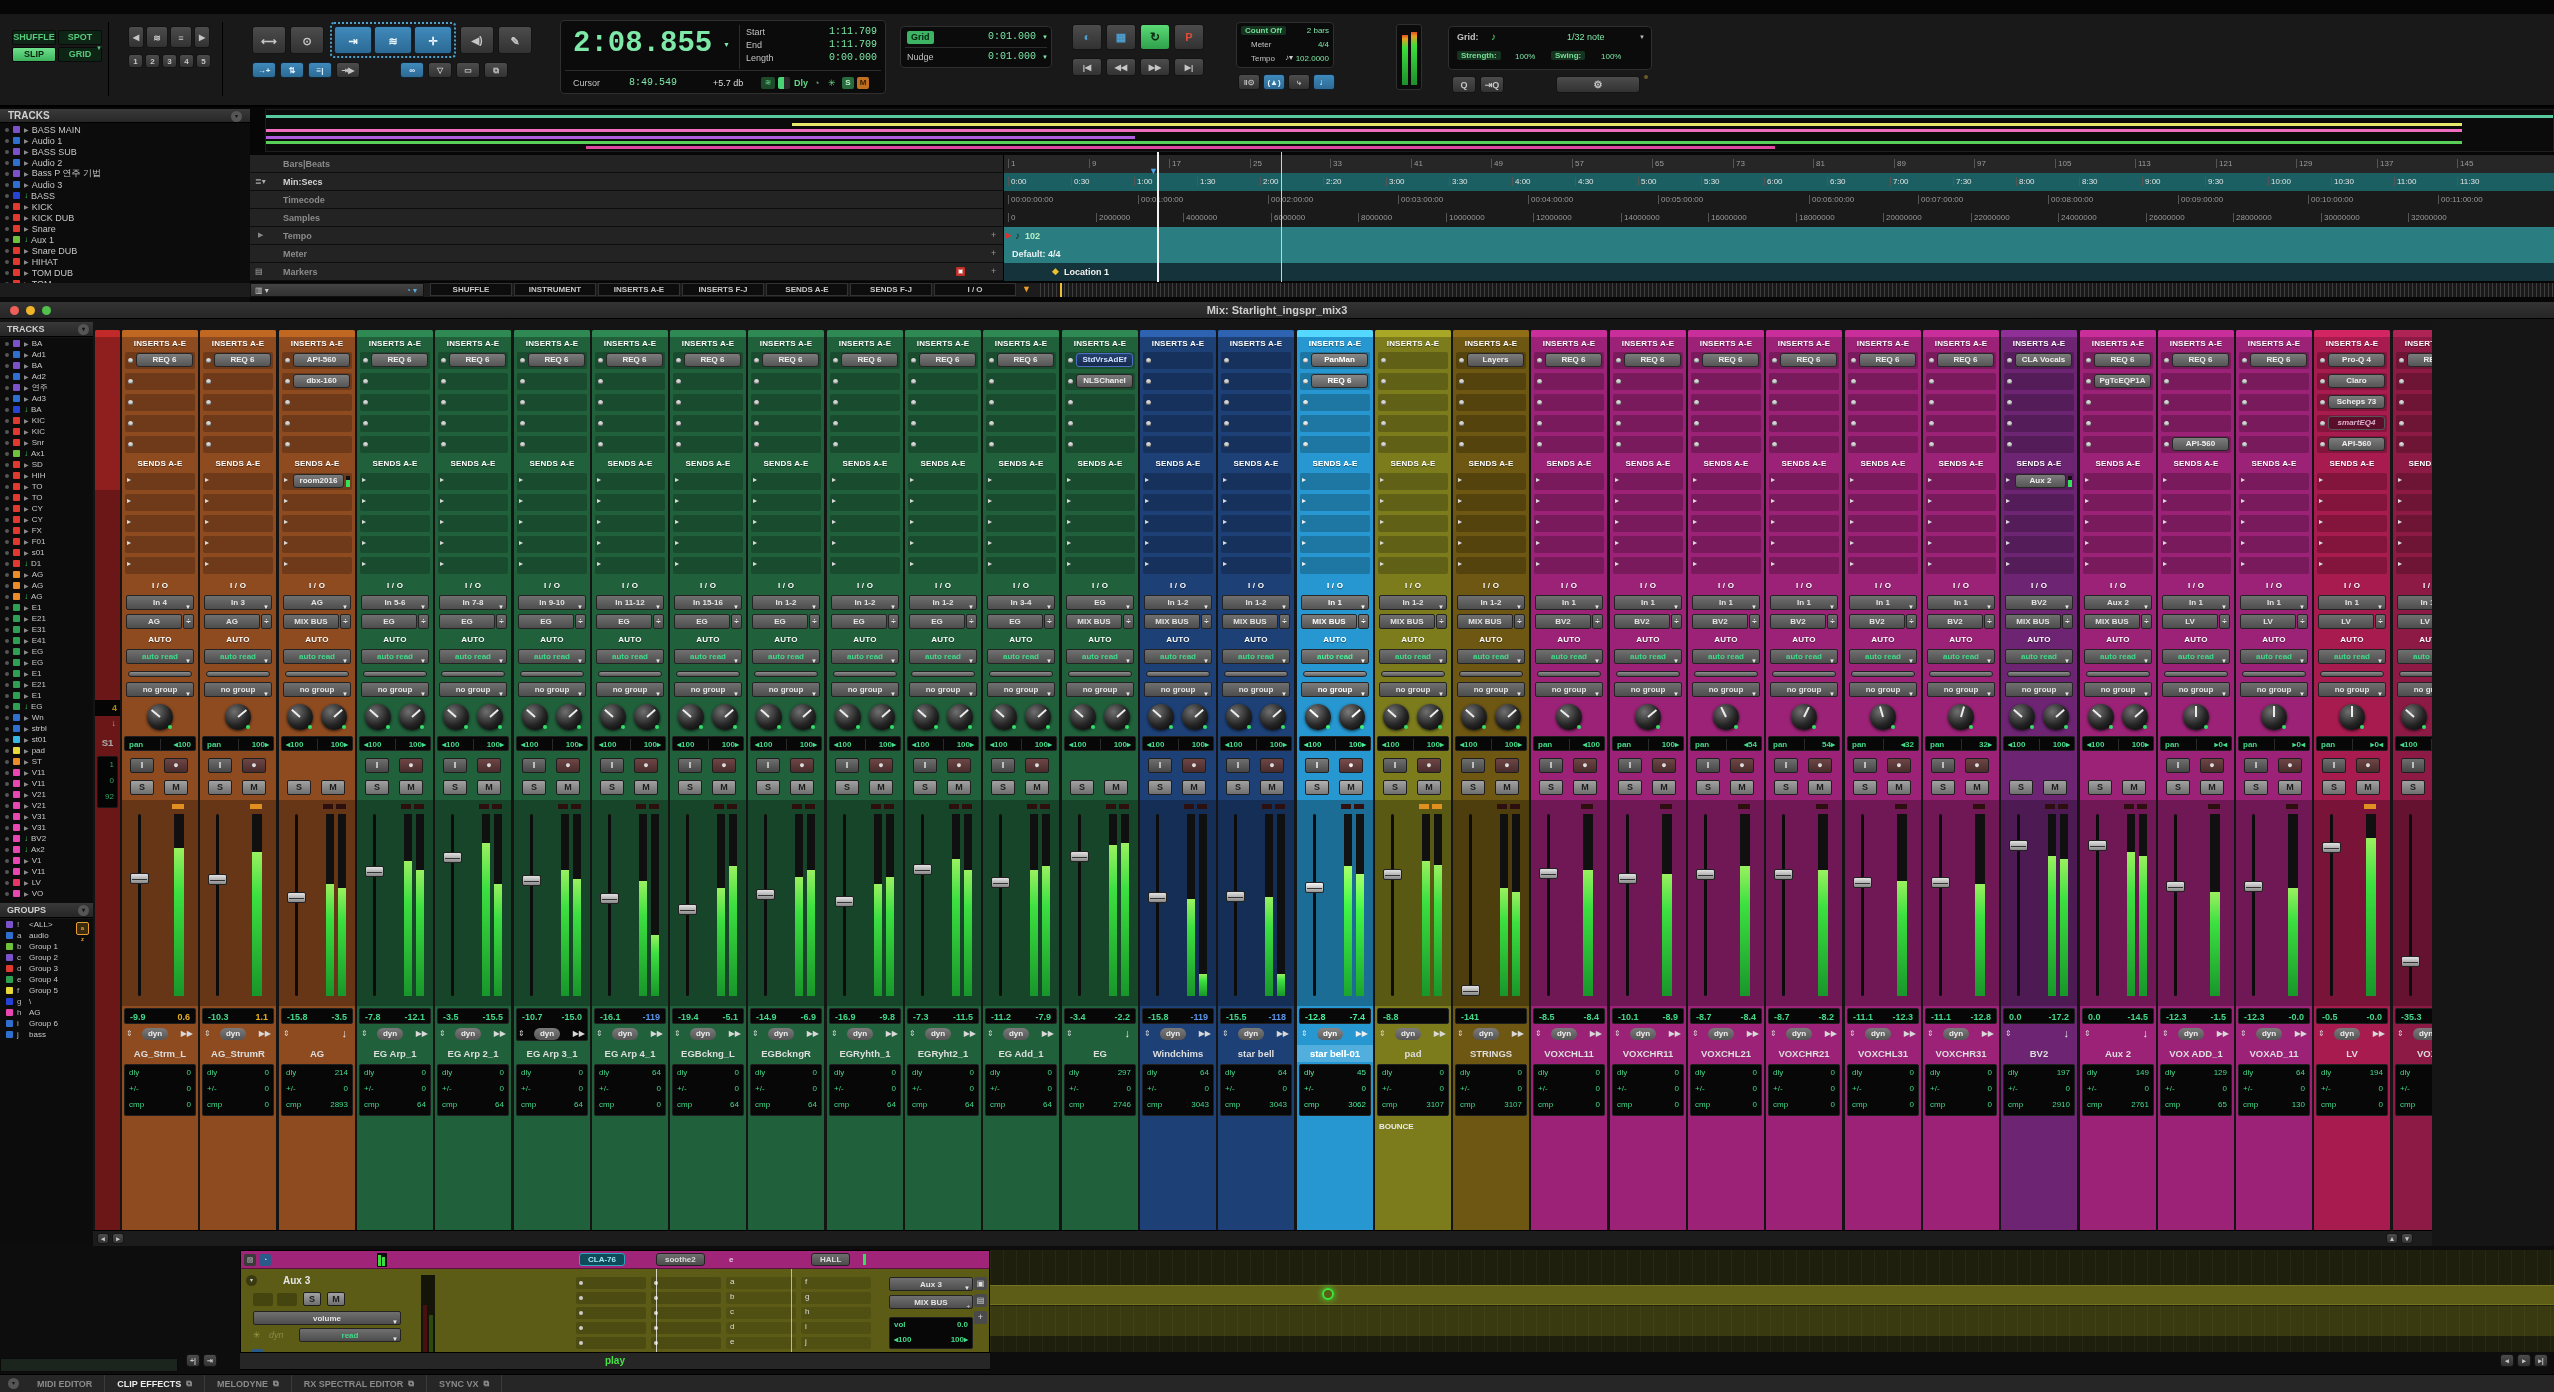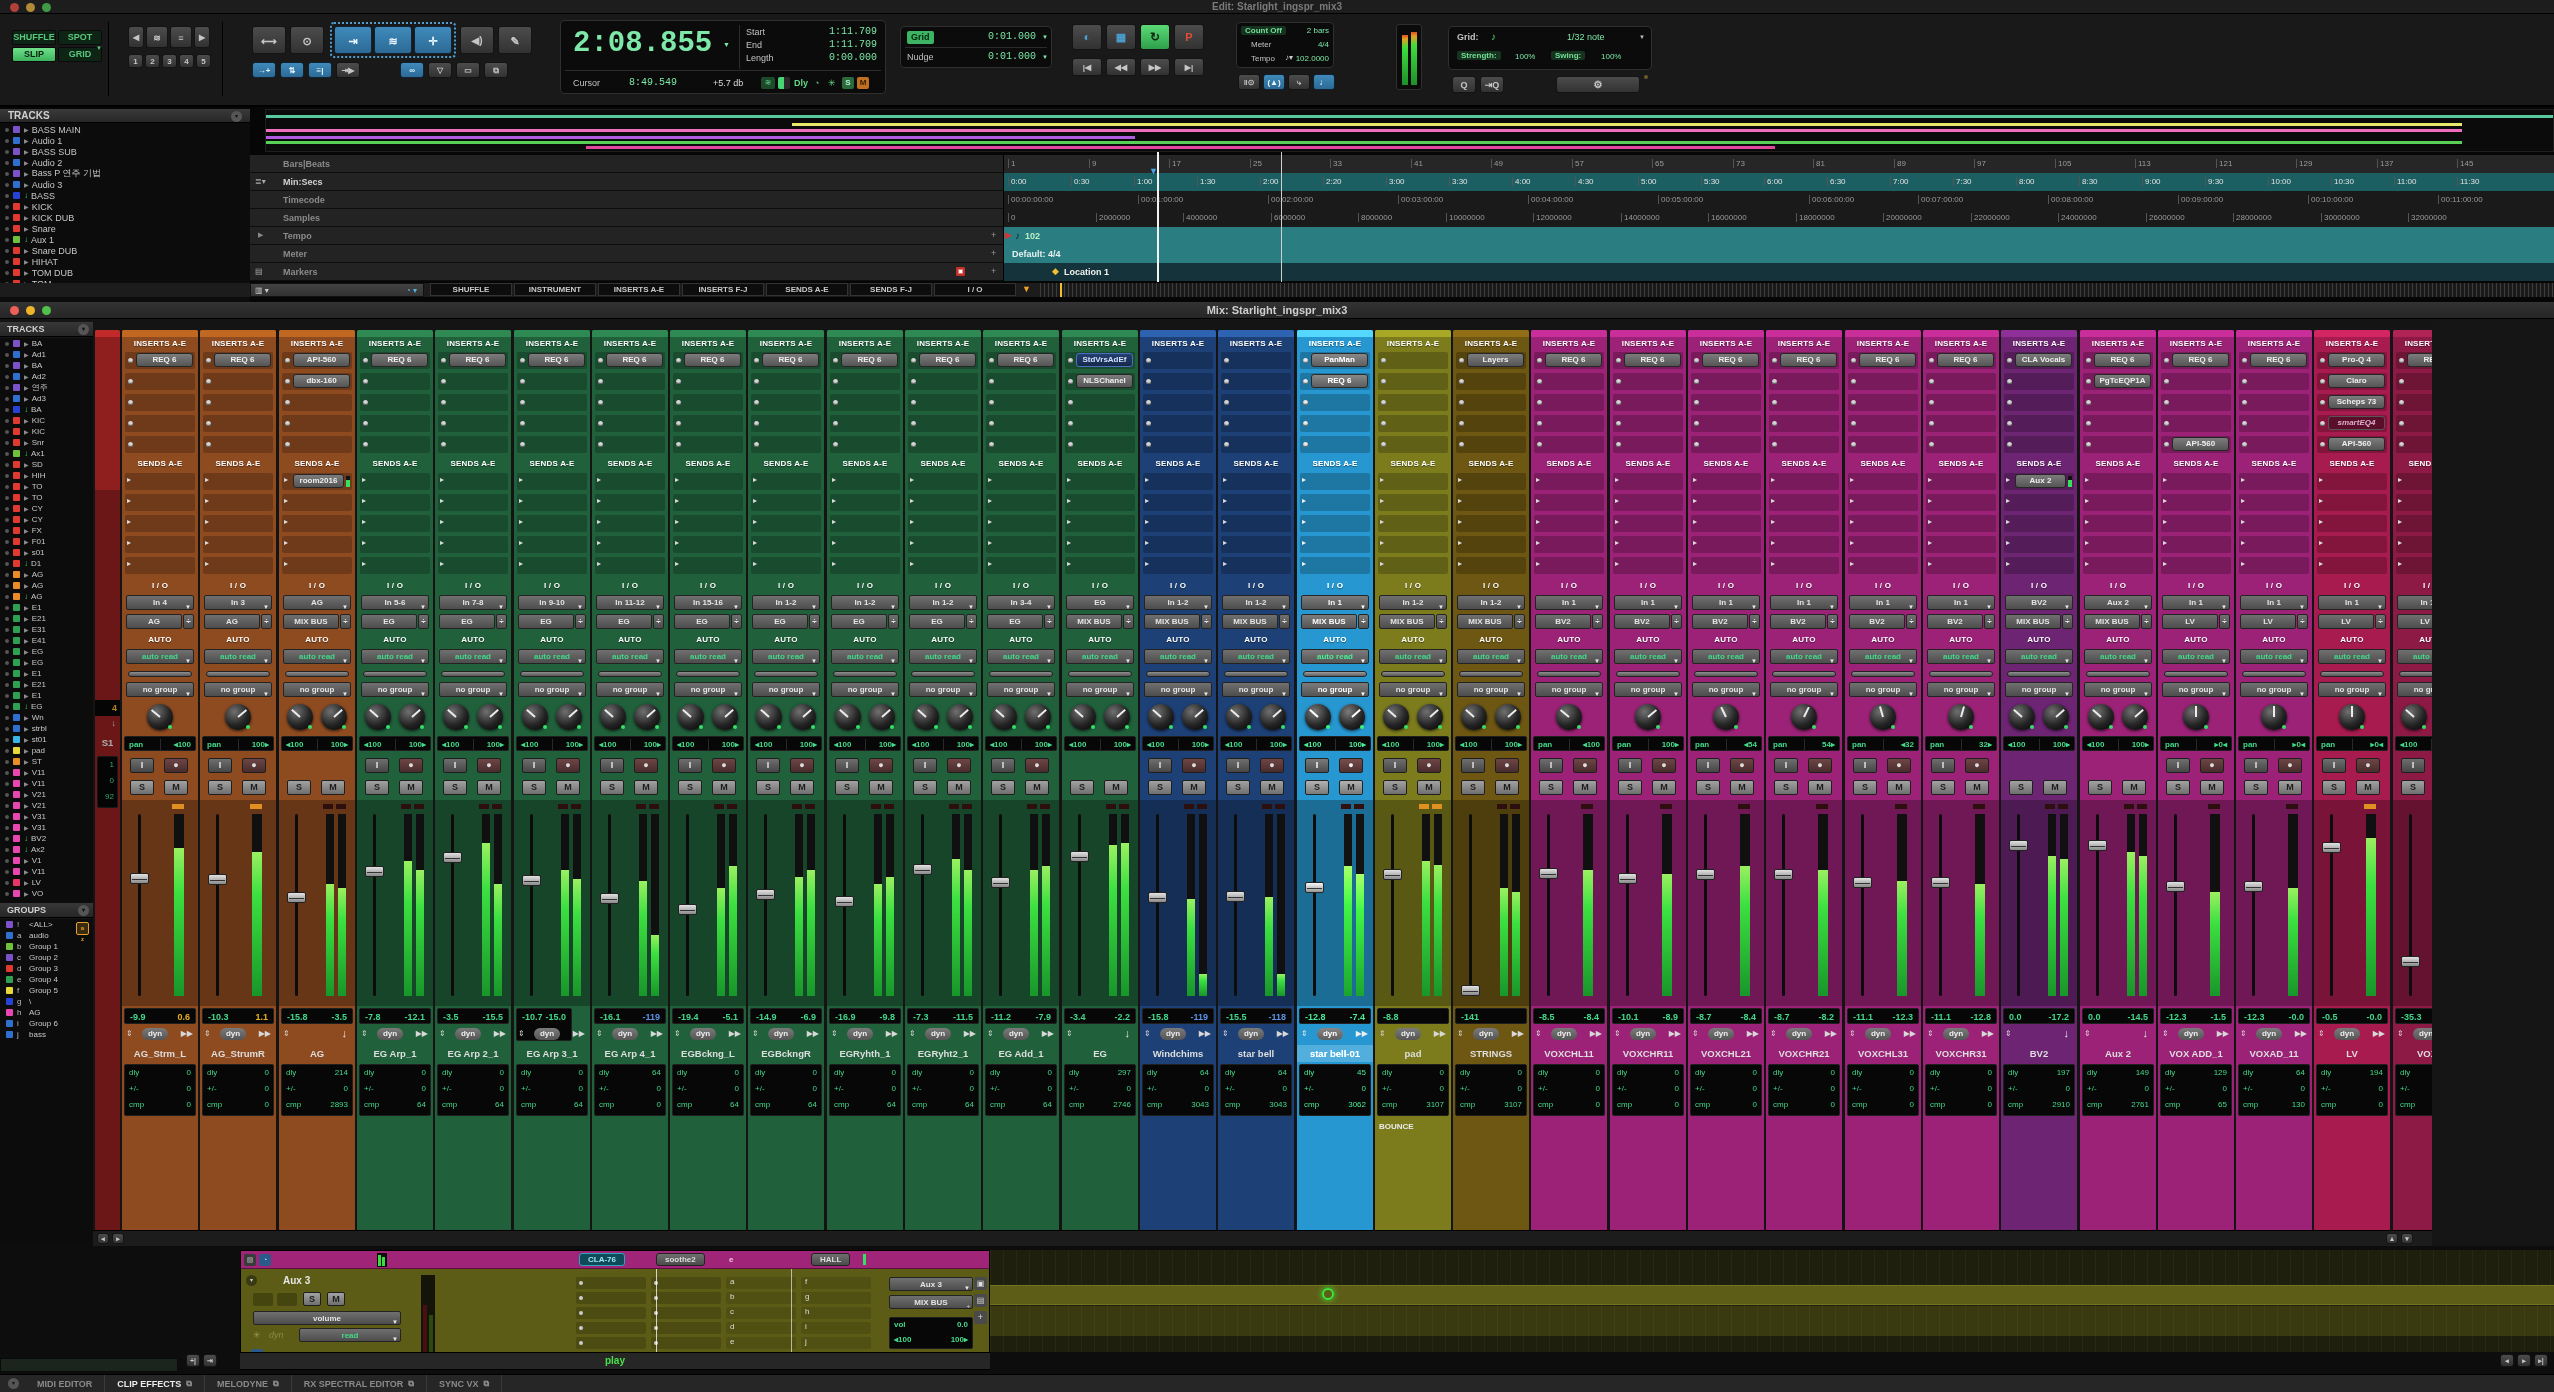"Edit: Starlight_ingspr_mix3" div.abs { html: <div> <div></div> <div></div> <div></div> <div>Edit: Starlight_ingspr_mix3</div> </div> -> none }
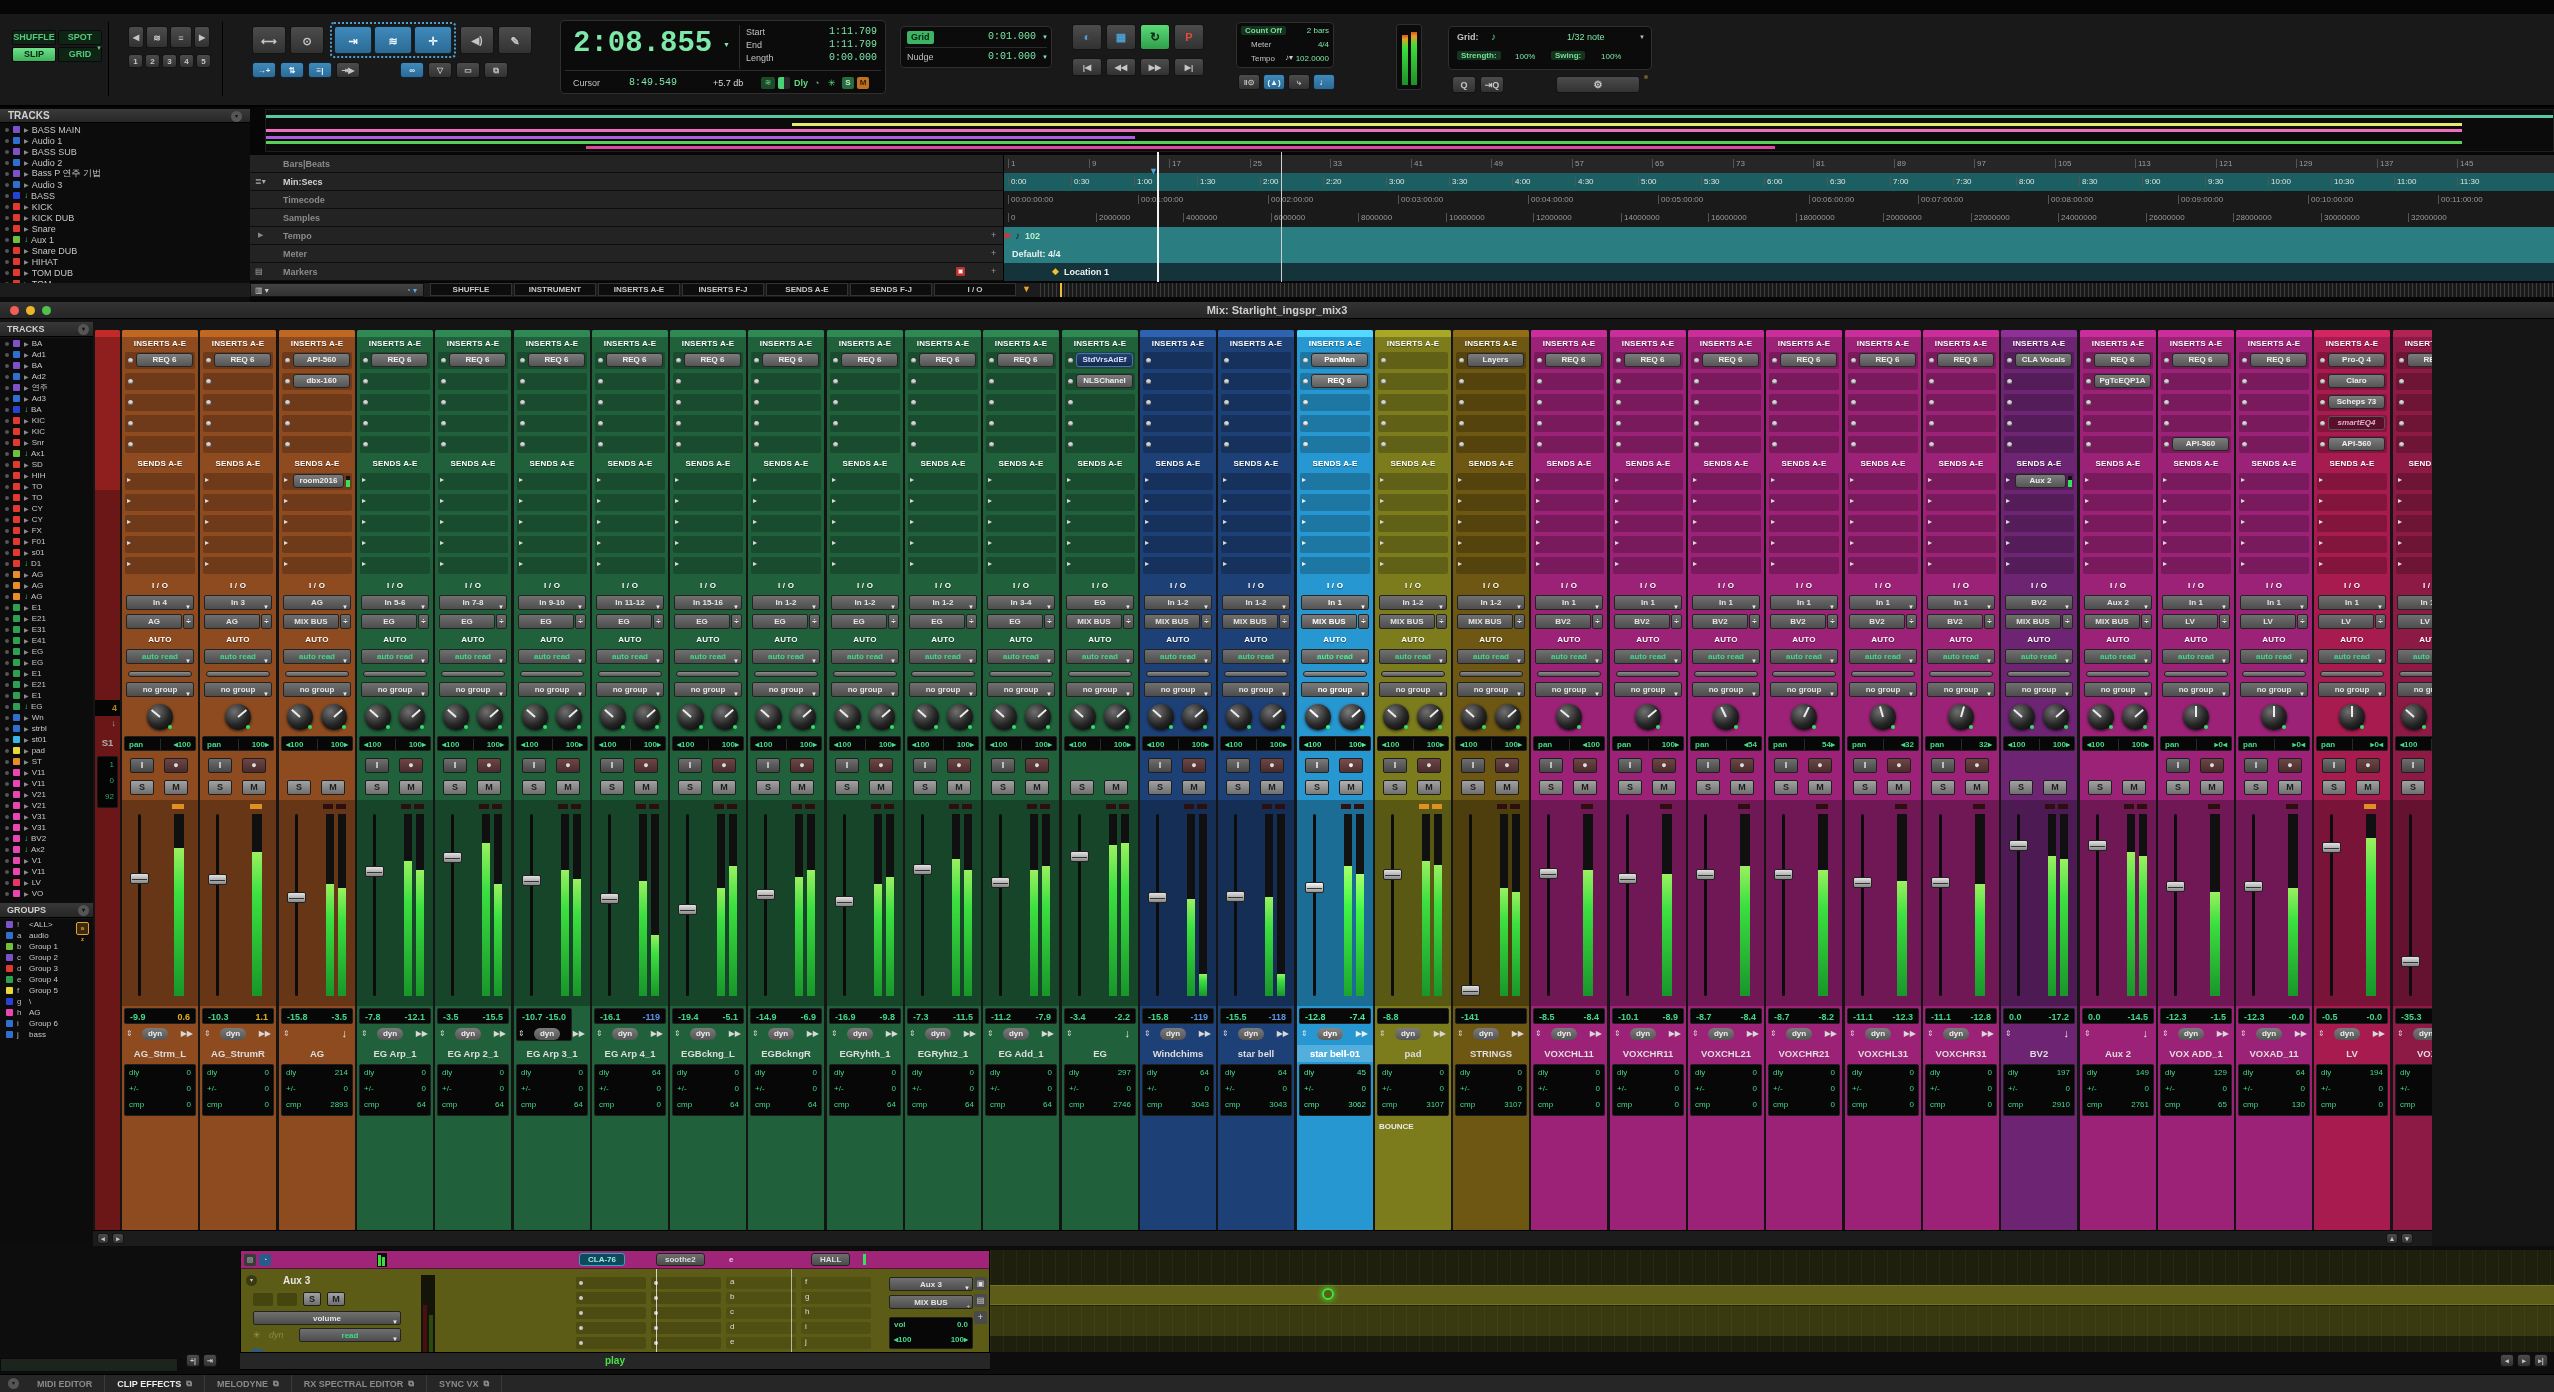"-10.7" div.blk { right: 18px -> 2px }
